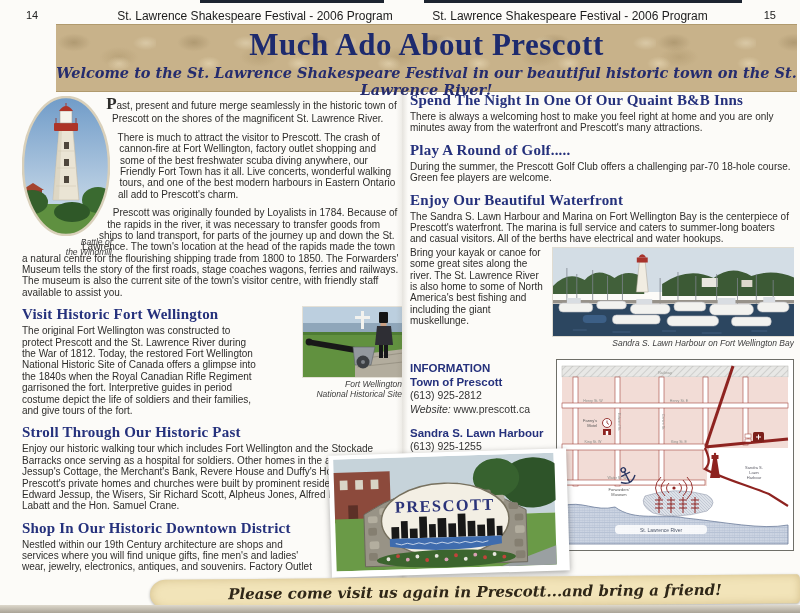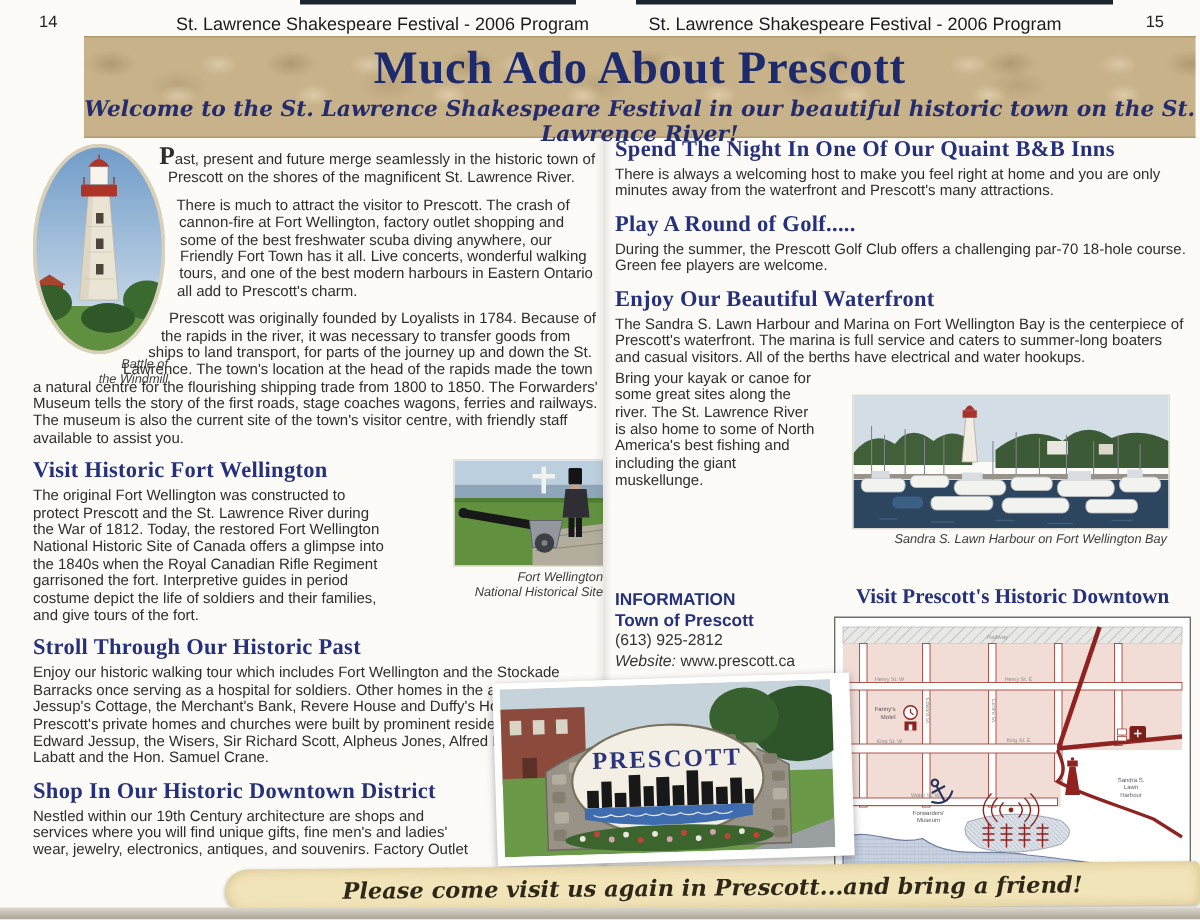"Sandra S. Lawn Harbour on" .marina-fig { margin: 16px -> 0 }
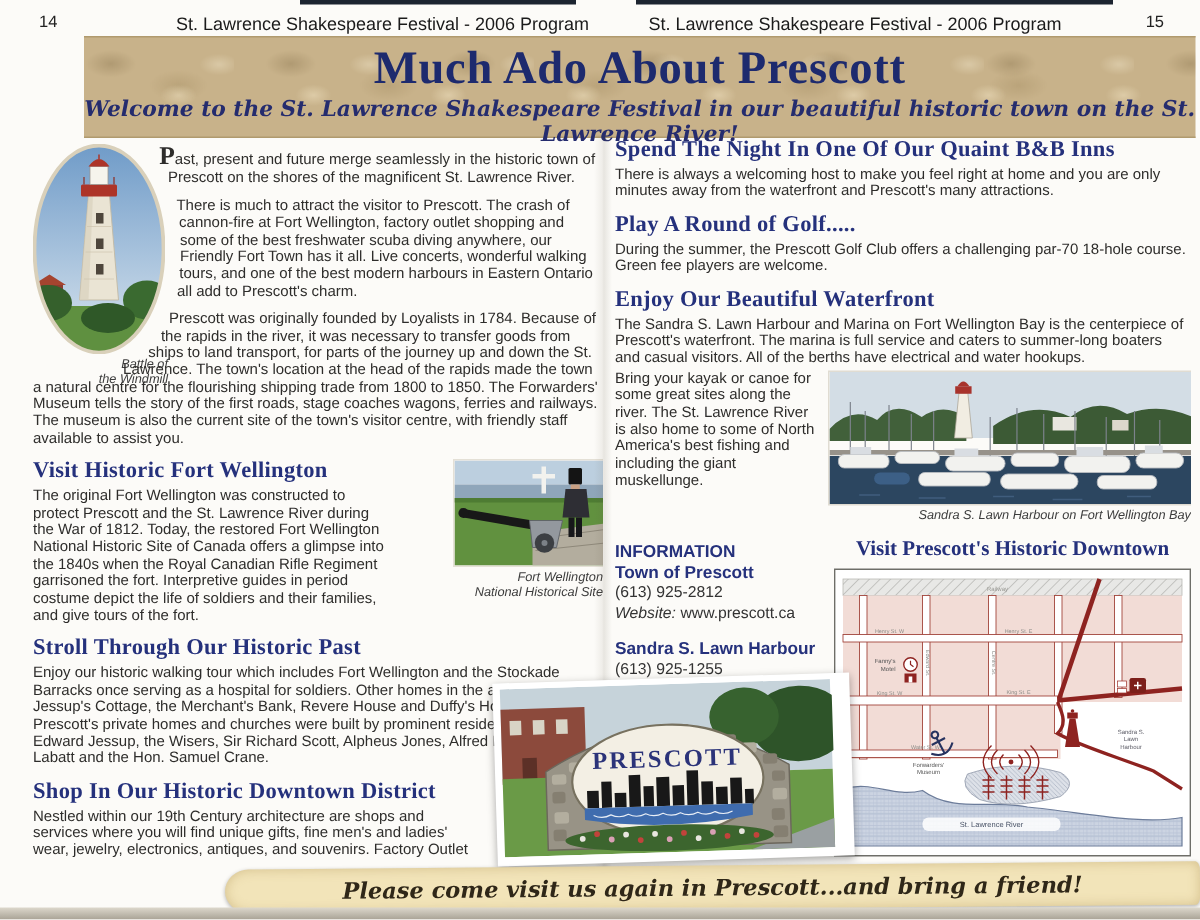"Visit Prescott's Historic Downtown" h3.map-h { html: <h3>Visit Prescott's Historic Downtown</h3> -> none }
